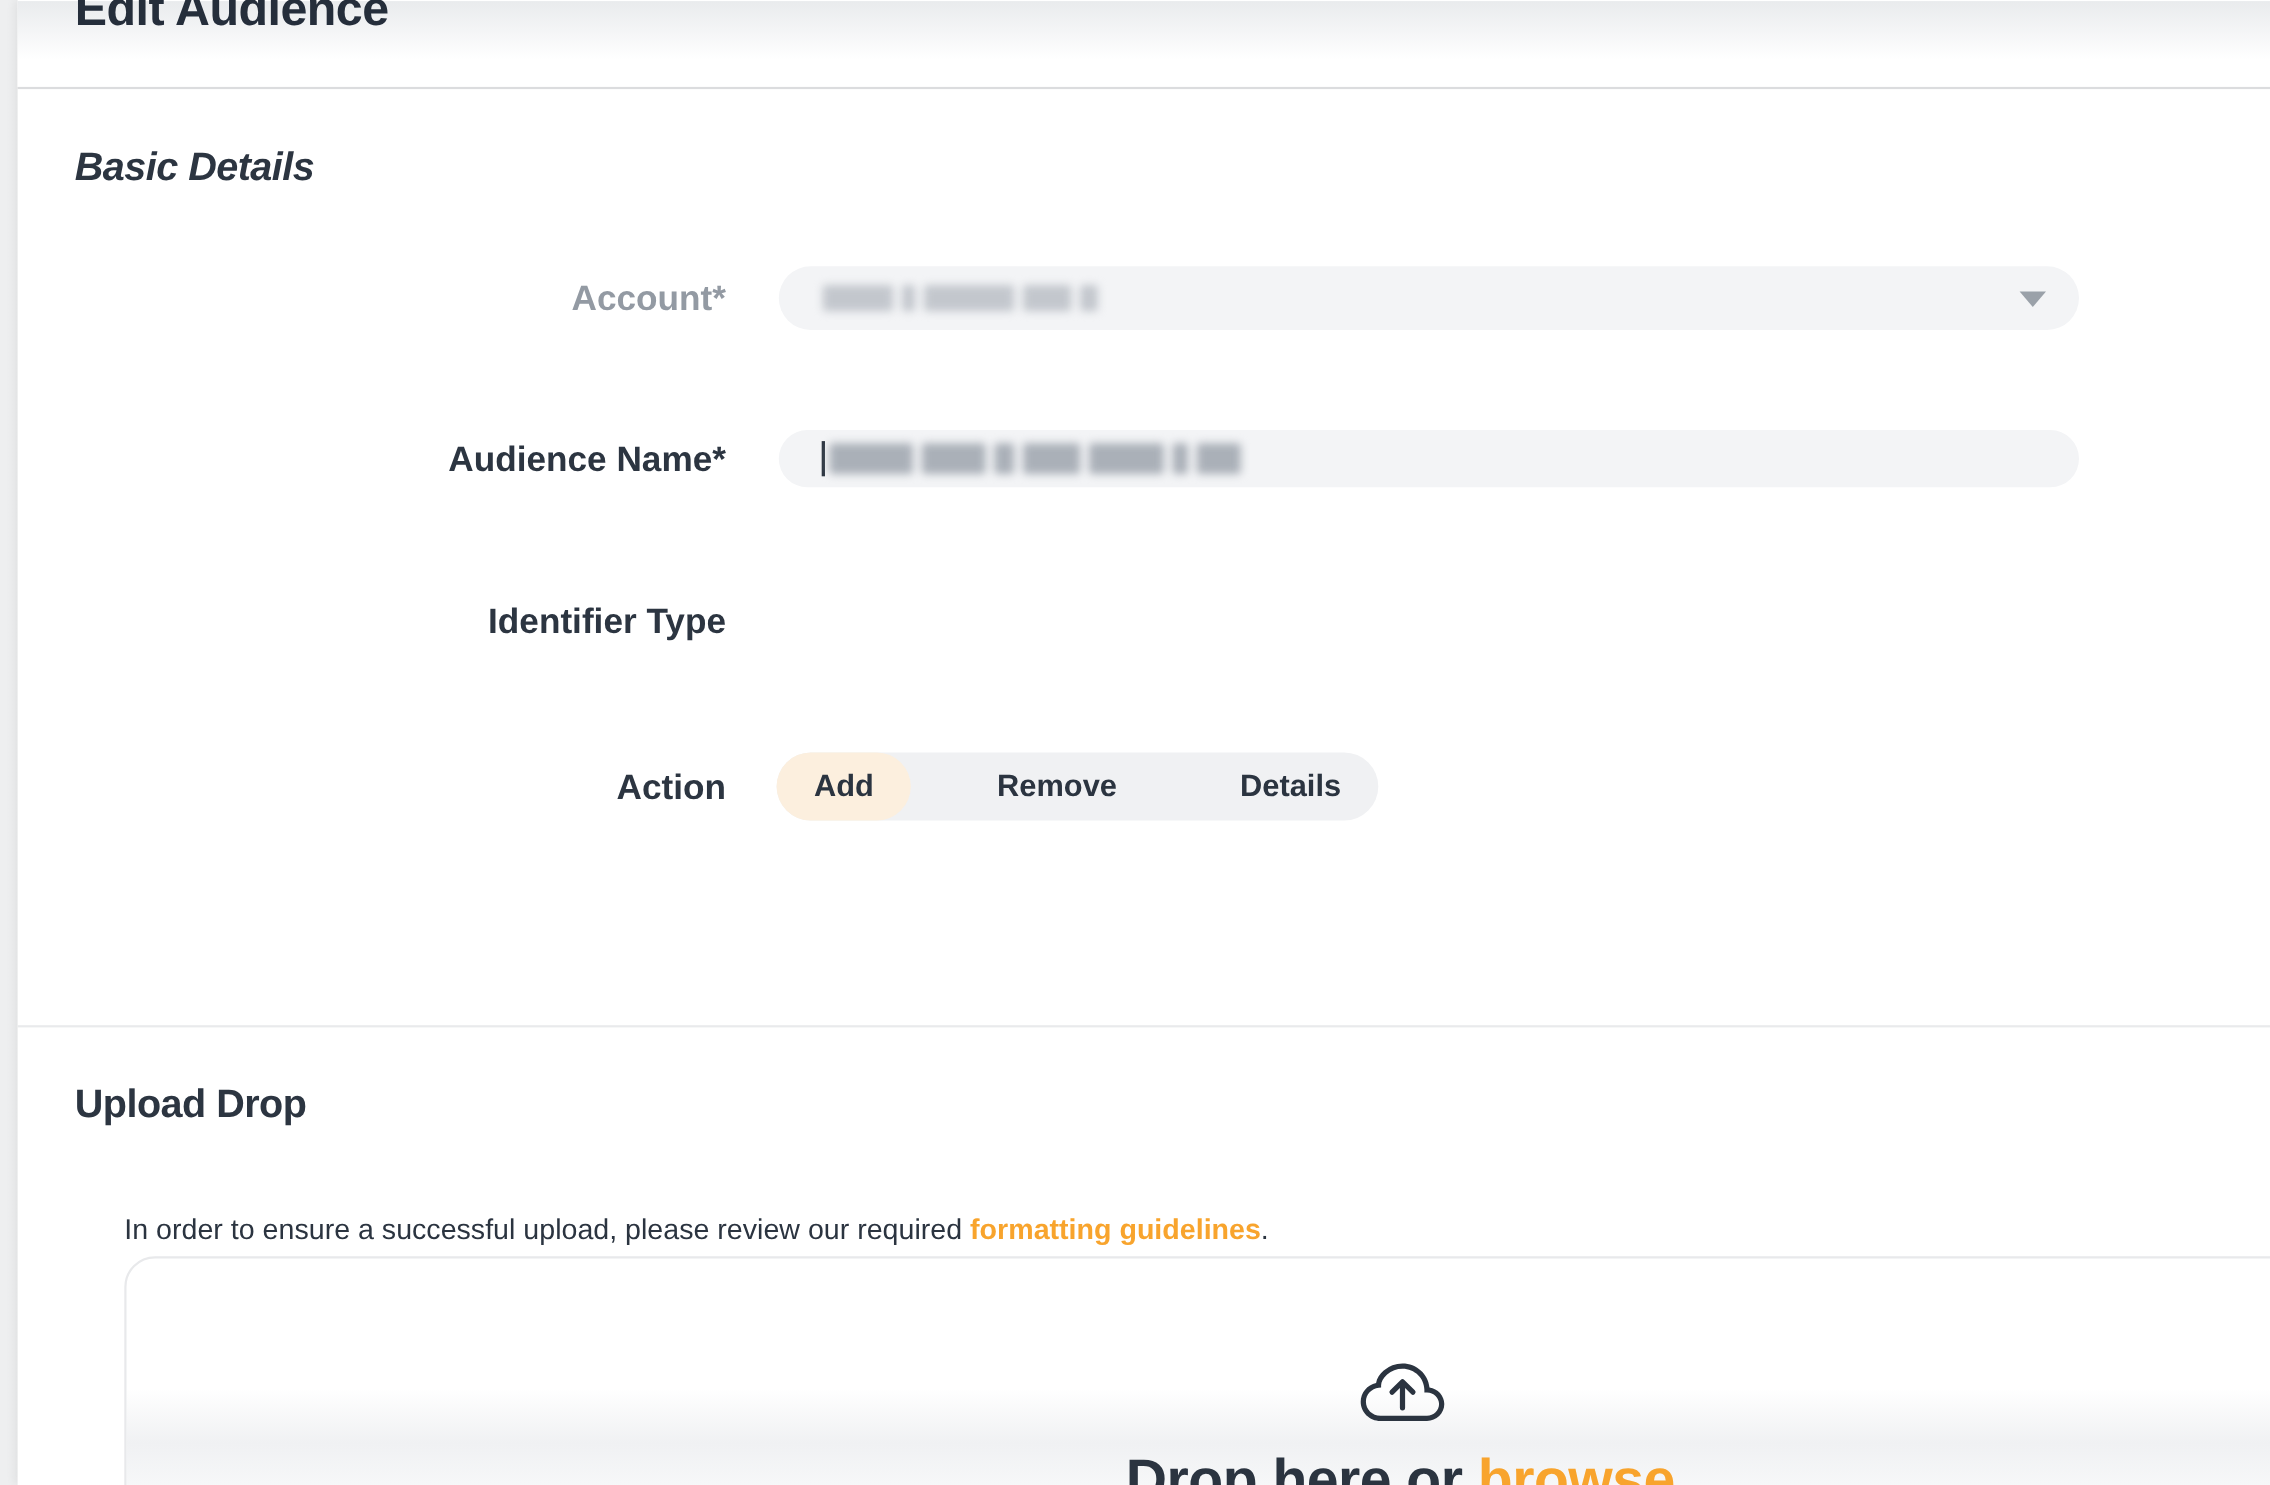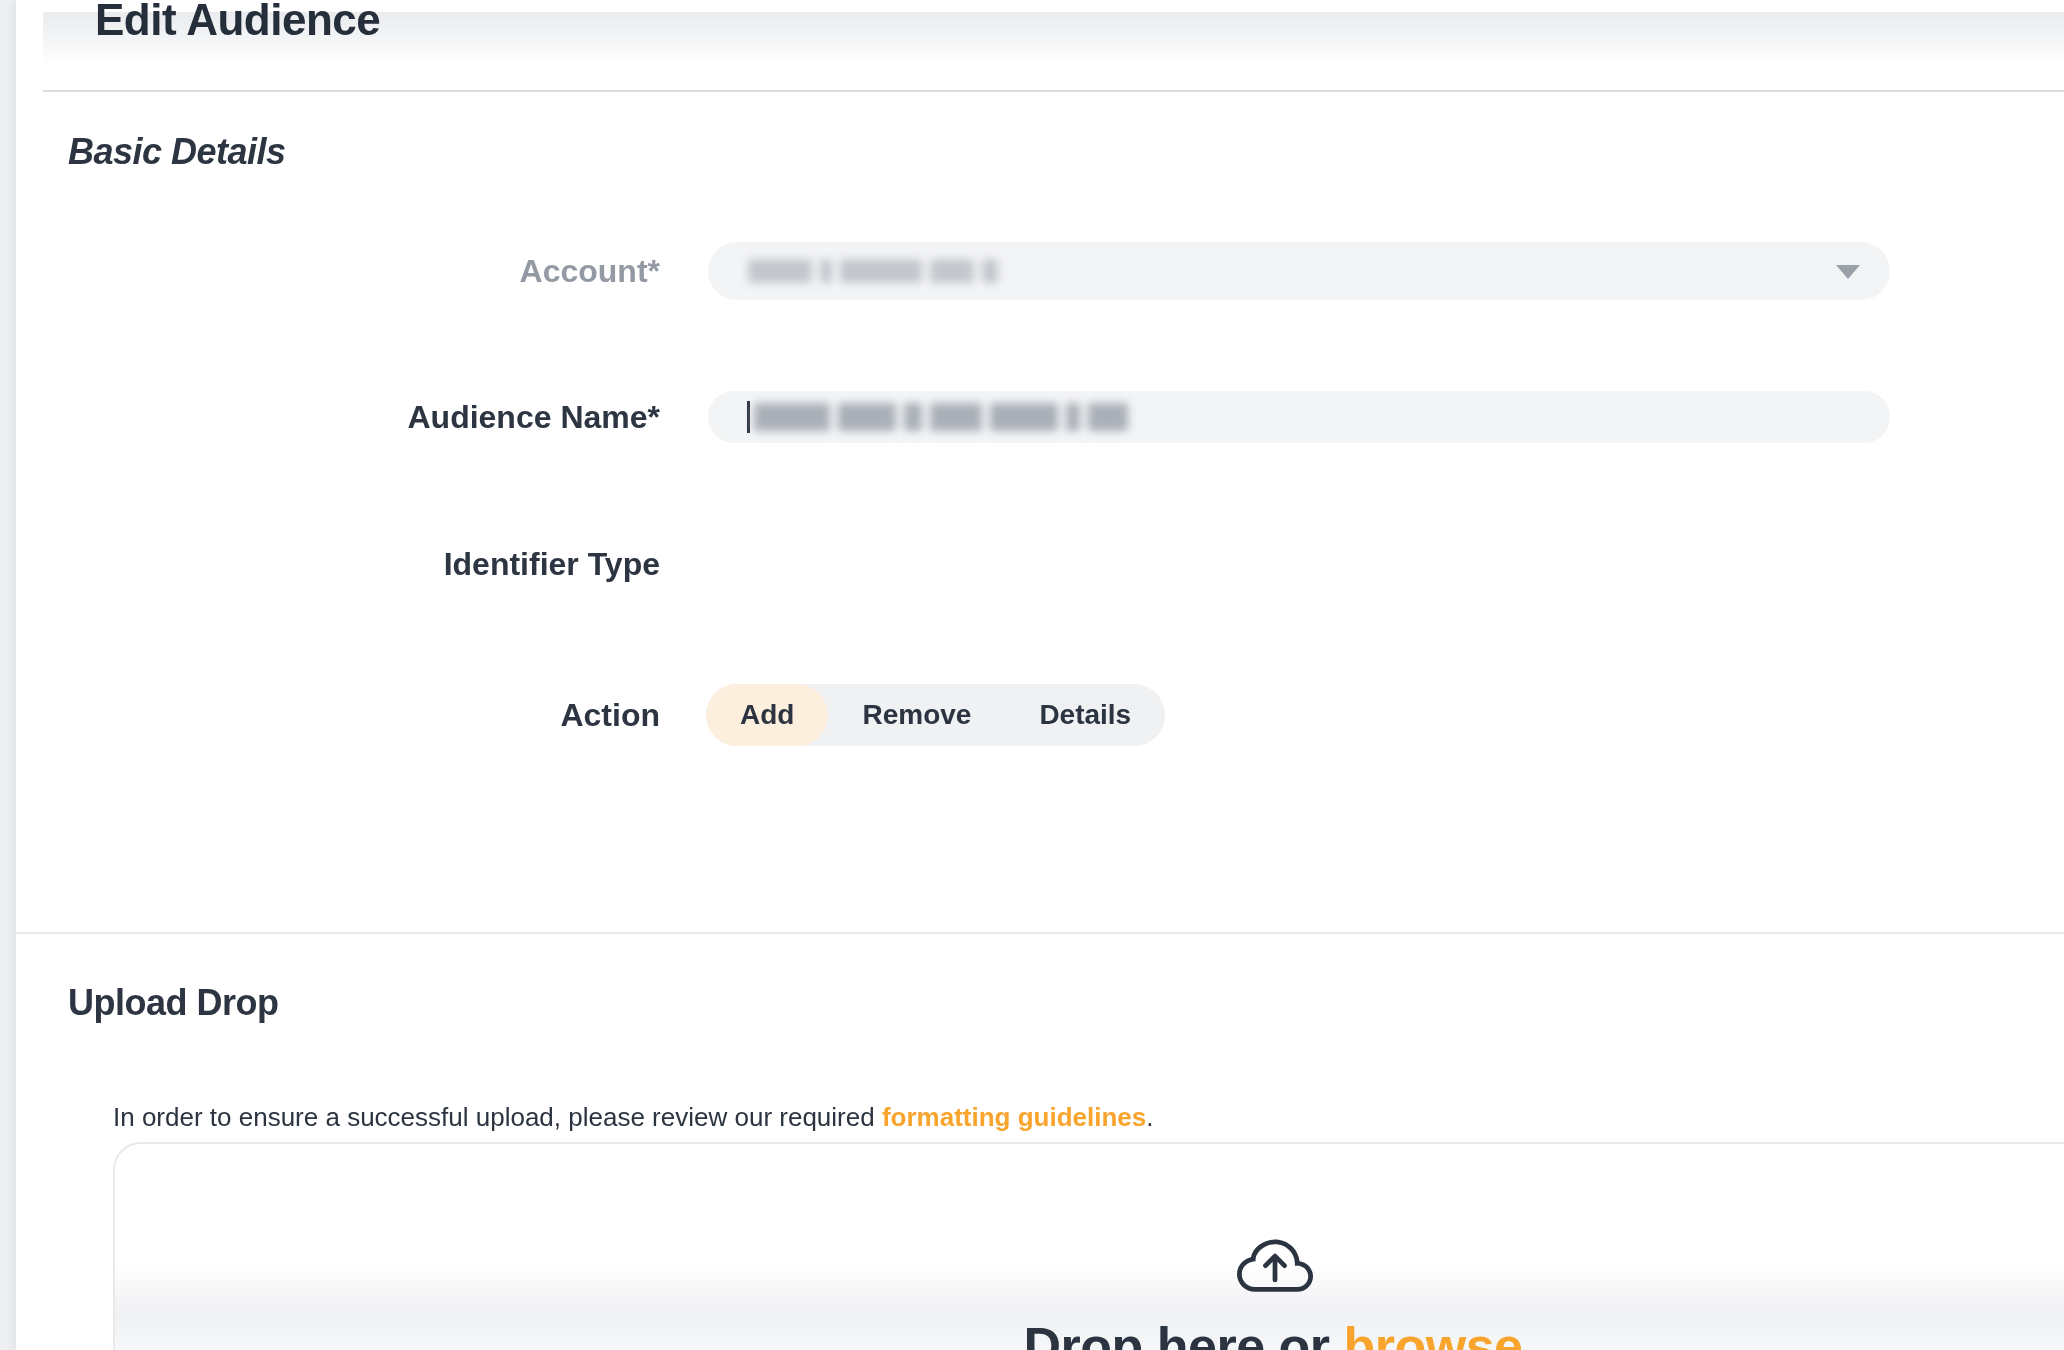"Edit Audience" .page-header { margin-left: 27px -> none; top: 12px -> 1px }
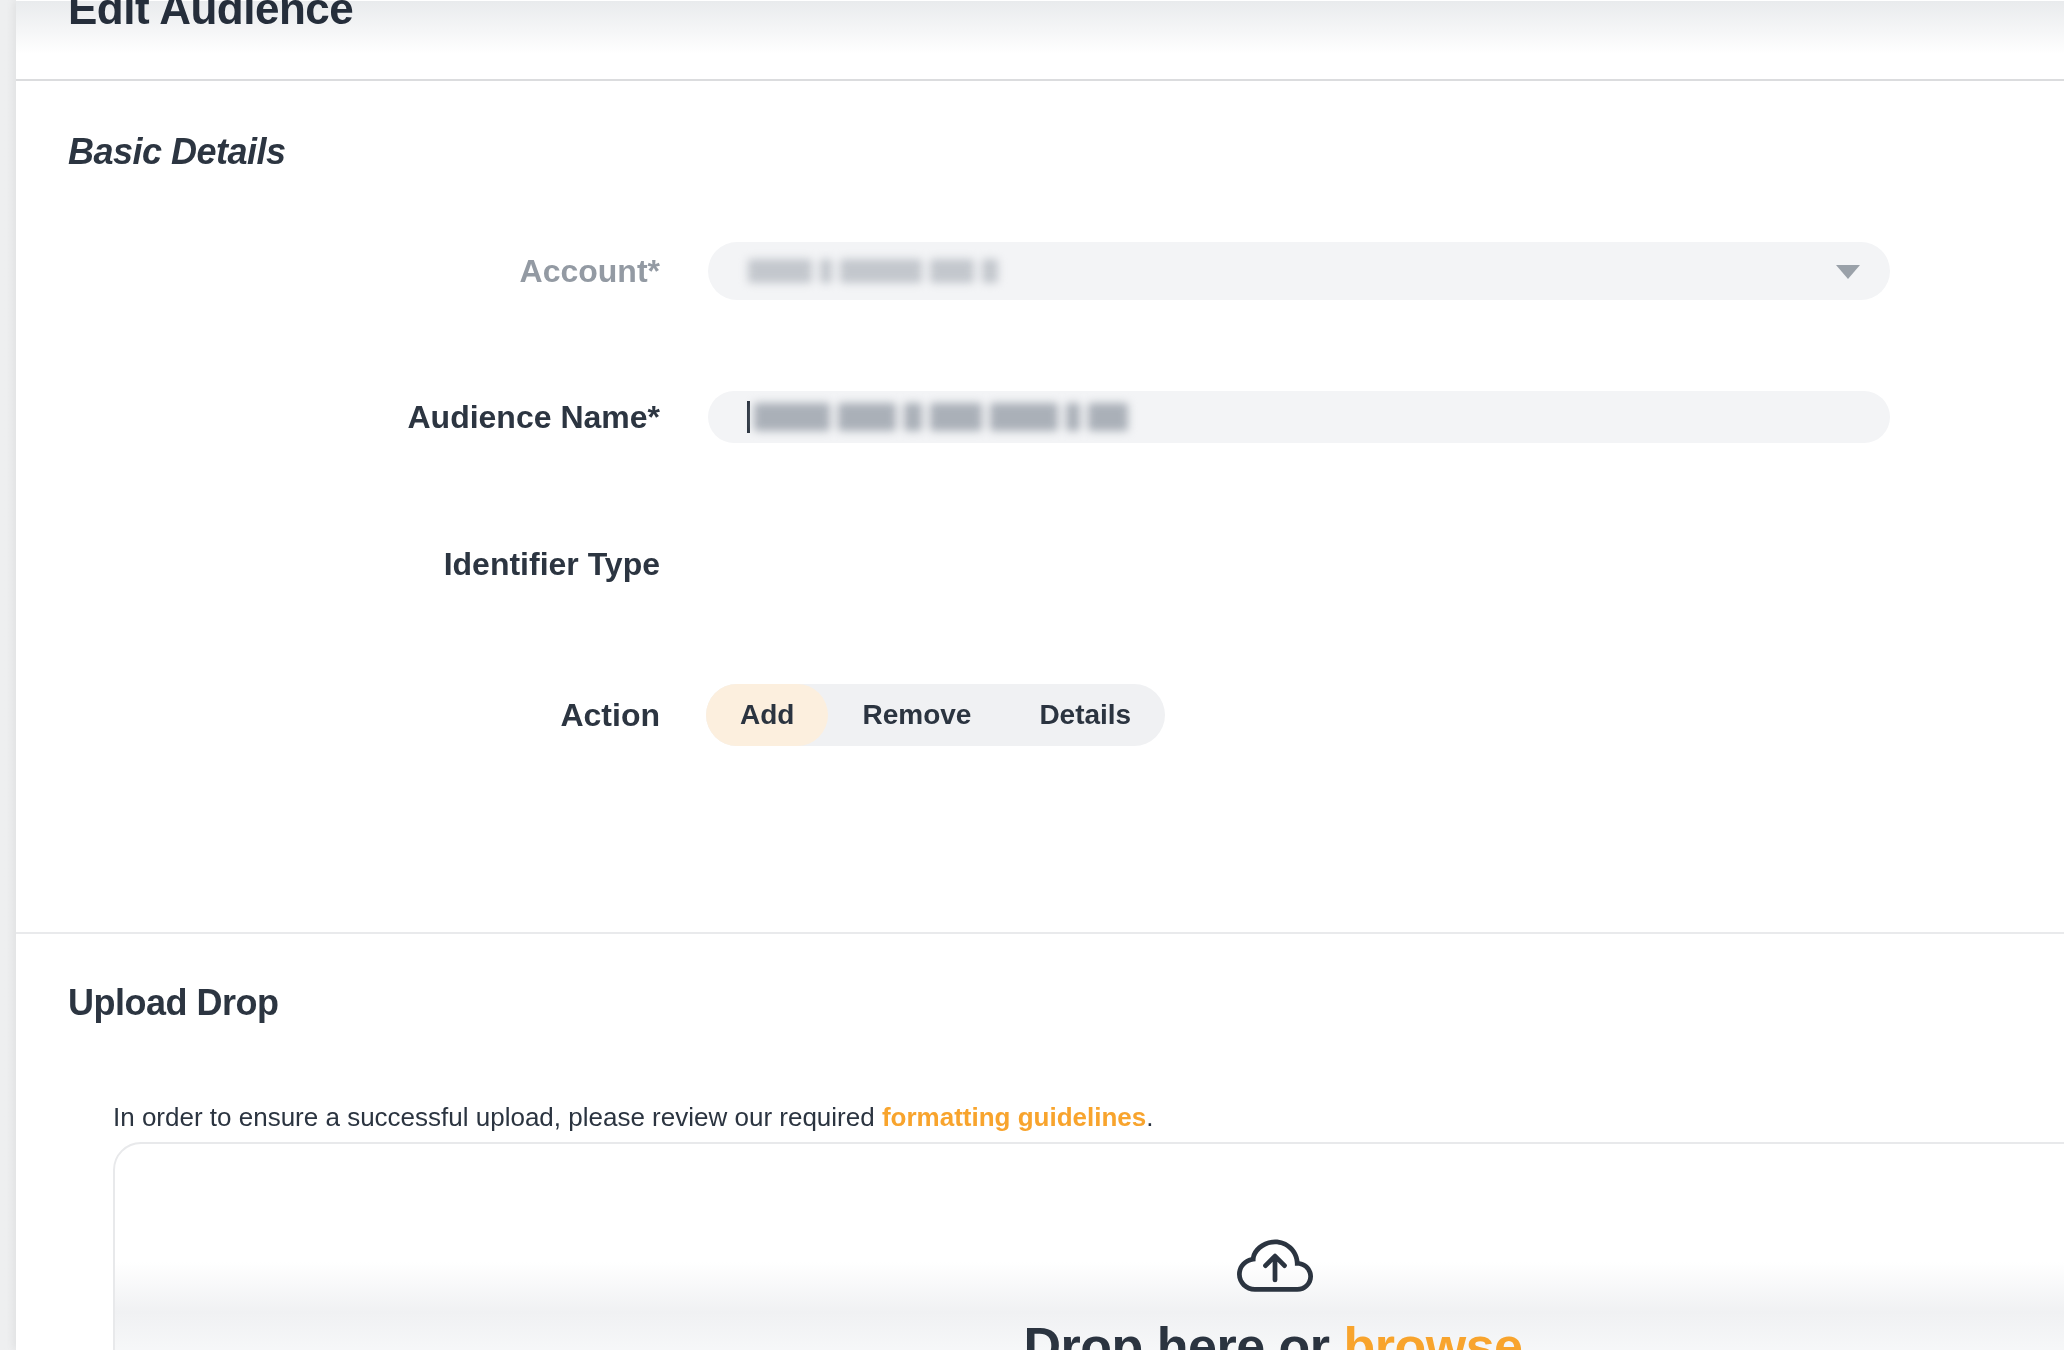"Add" .seg-action { gap: none -> 44px }
